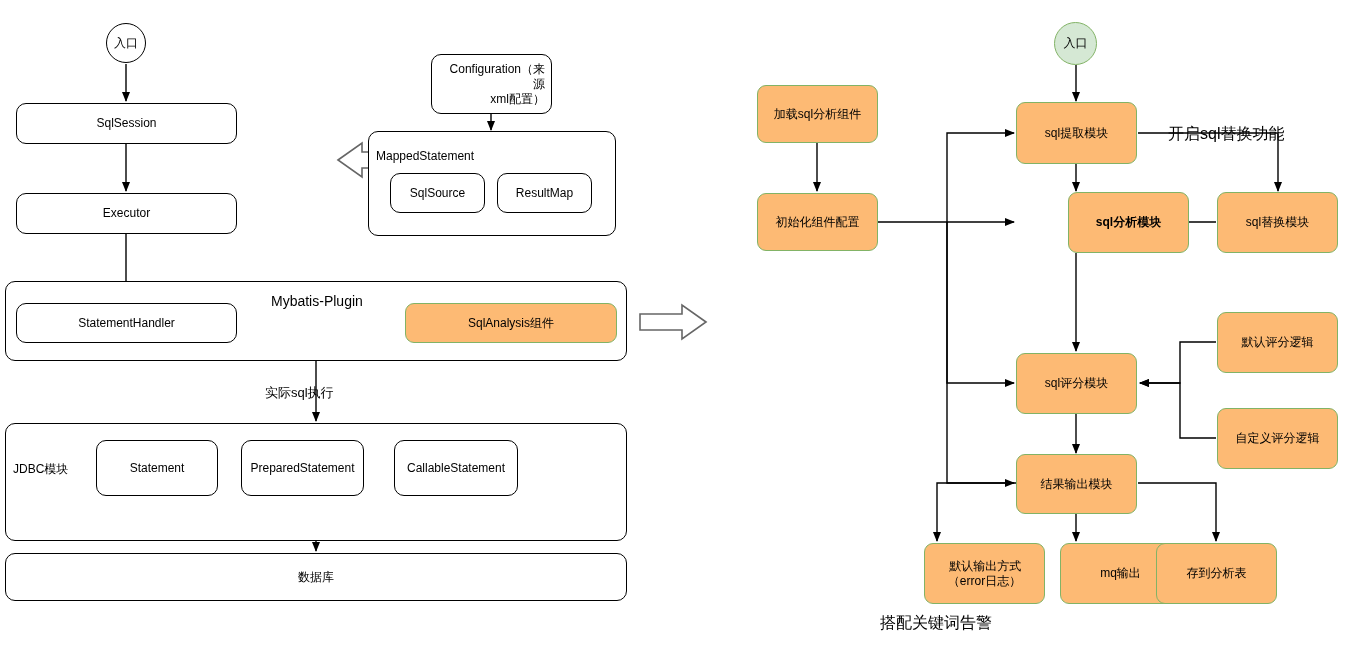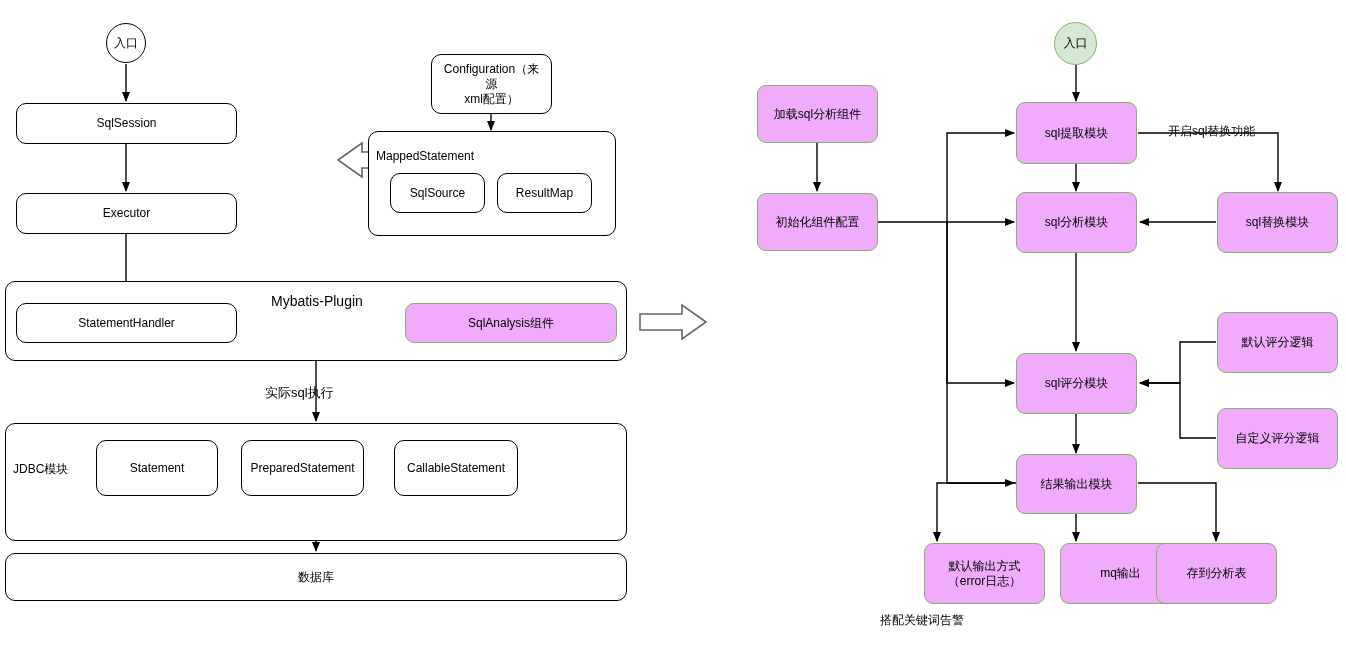"Configuration（来源" .node { text-align: center -> right }
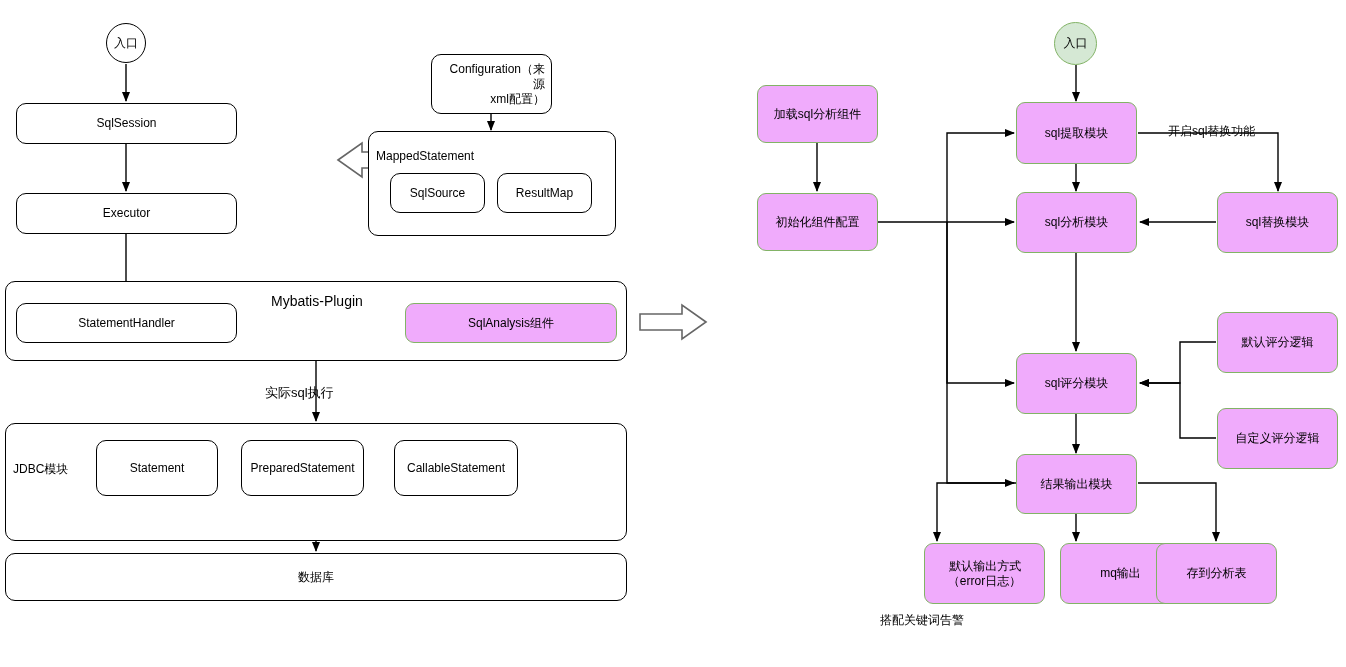"加载sql分析组件" .green { background: #f0abfc -> #fdba74 }
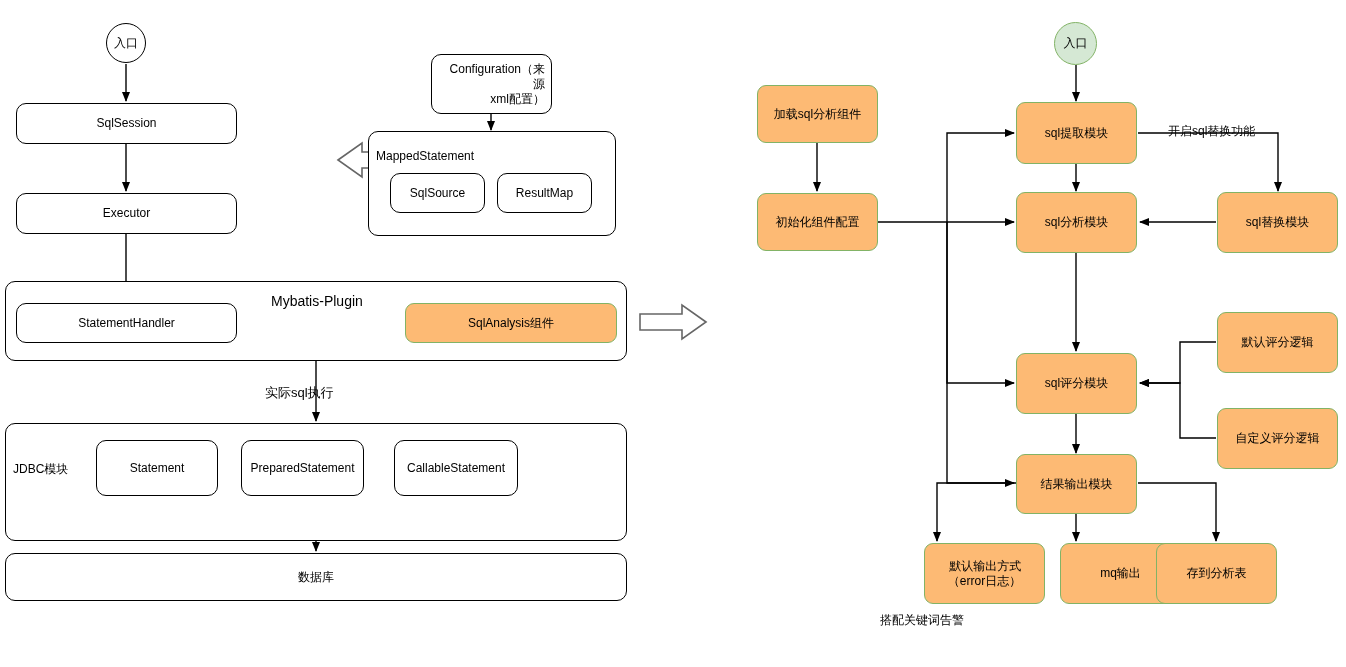"开启sql替换功能" .freetext { font-size: 12px -> 16px }
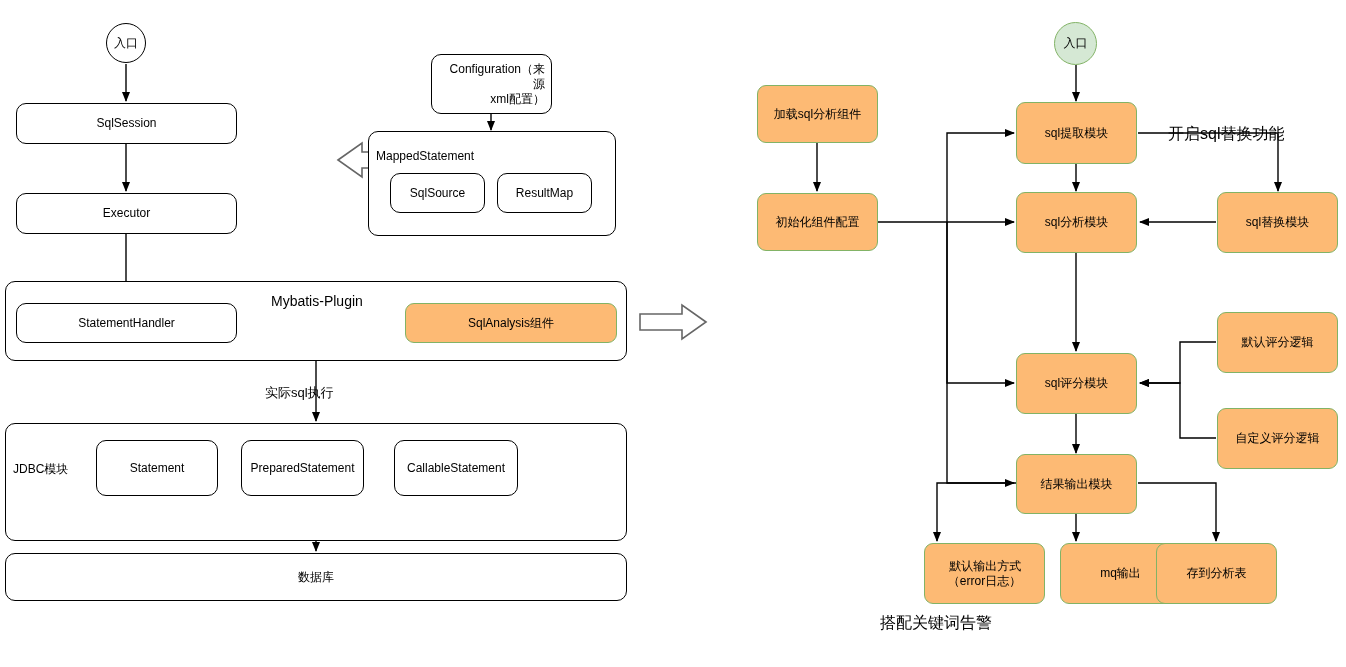"sql分析模块" div.node { font-weight: none -> bold; left: 1016px -> 1068px }
